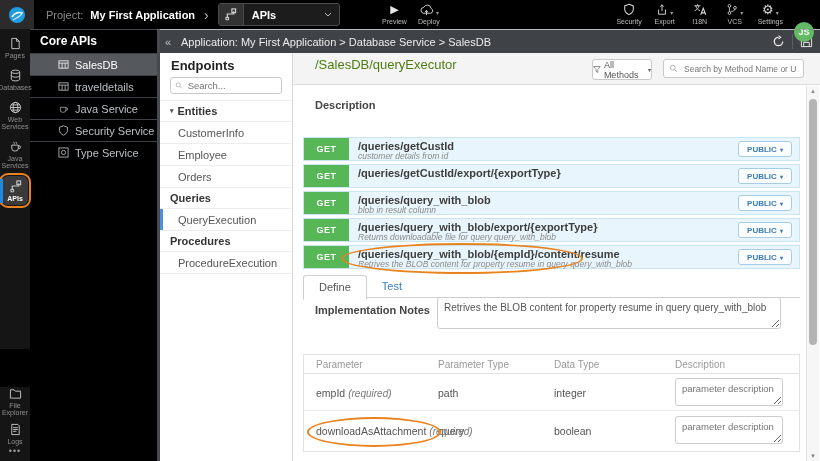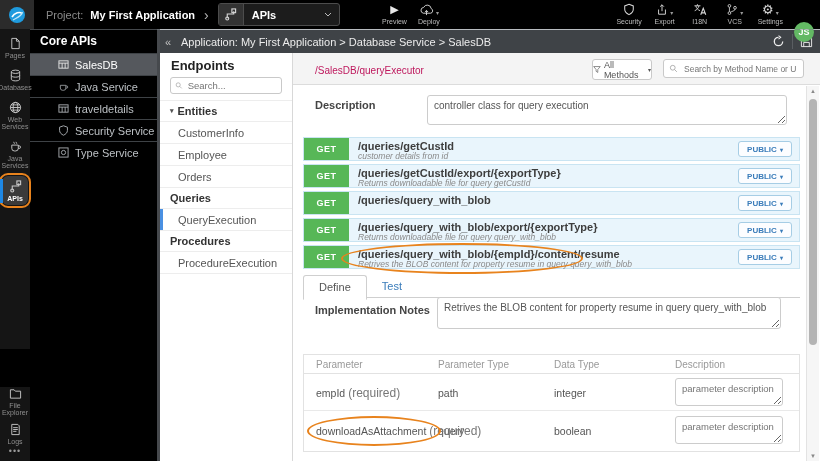"/SalesDB/queryExecutor" .page-title { color: #be185d -> #4d7c0f; font-size: 10px -> 13px; top: 12px -> 4px }
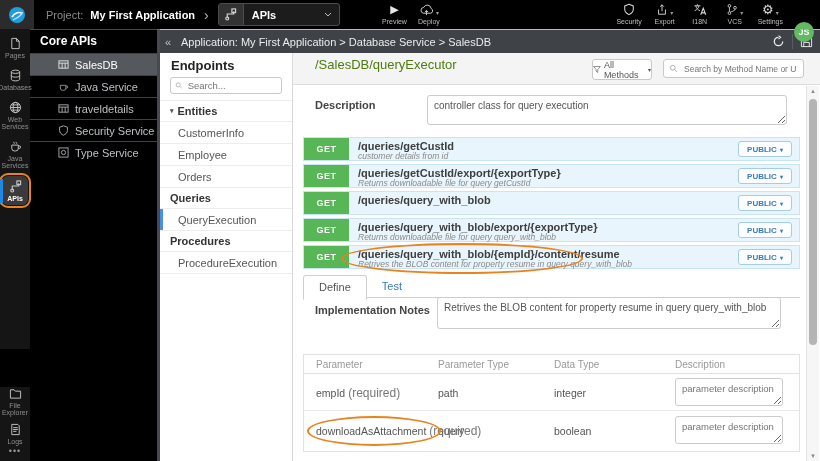"Java Service" div.api-item { order: before "traveldetails" -> after "traveldetails" }
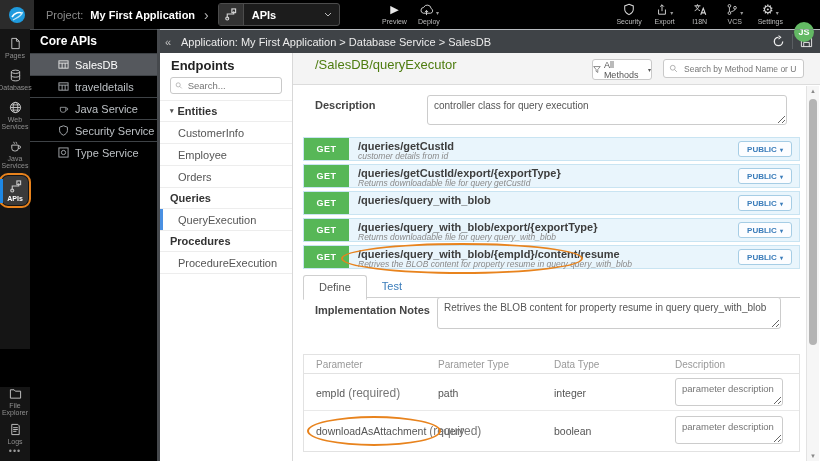"controller class for query execution" textarea.desc-ta { html: <textarea>controller class for query execution</textarea> -> none }
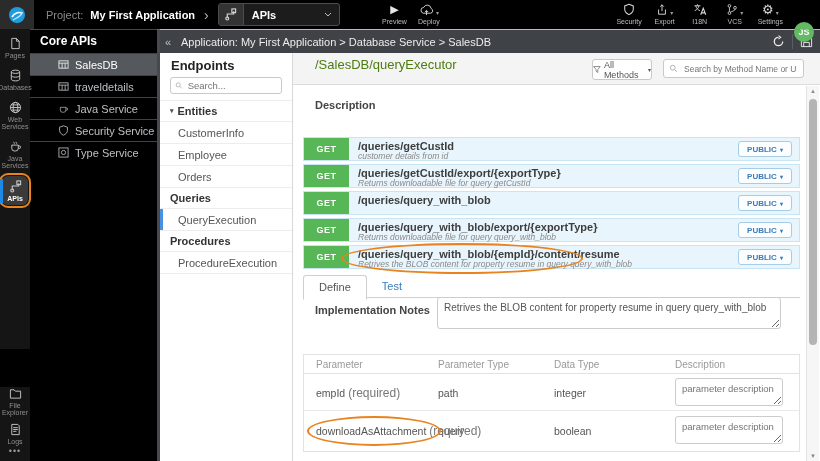"Returns downloadable file for query getCustId" div.ep-desc { html: <div>Returns downloadable file for query getCustId</div> -> none }
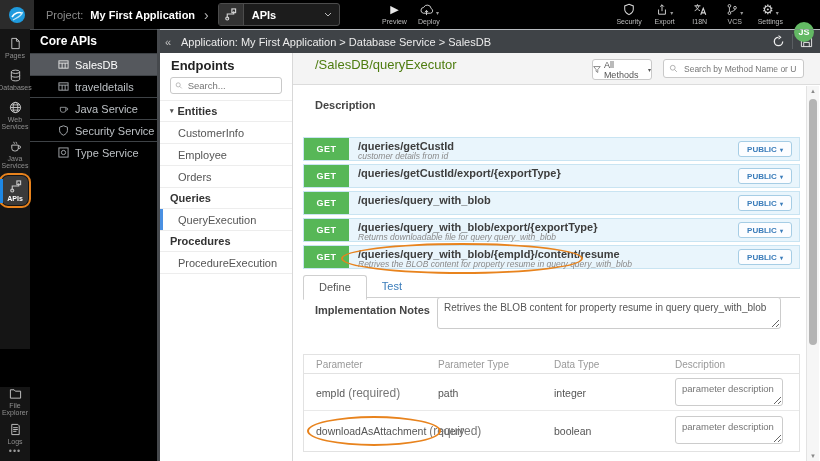"blob in result column" div.ep-desc { html: none -> <div>blob in result column</div> }
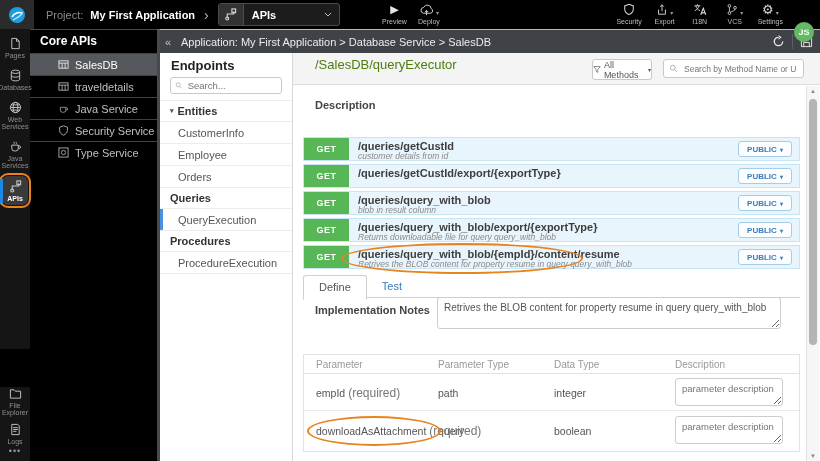"(required)" .req { font-size: 12px -> 10px; font-style: none -> italic }
